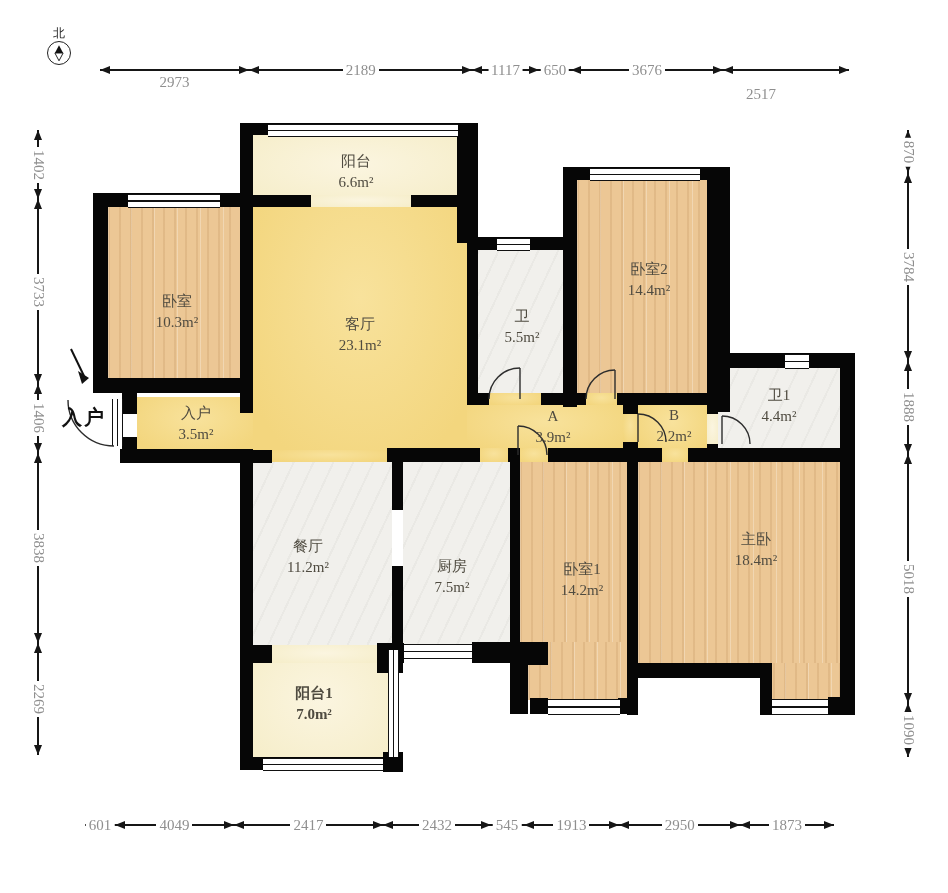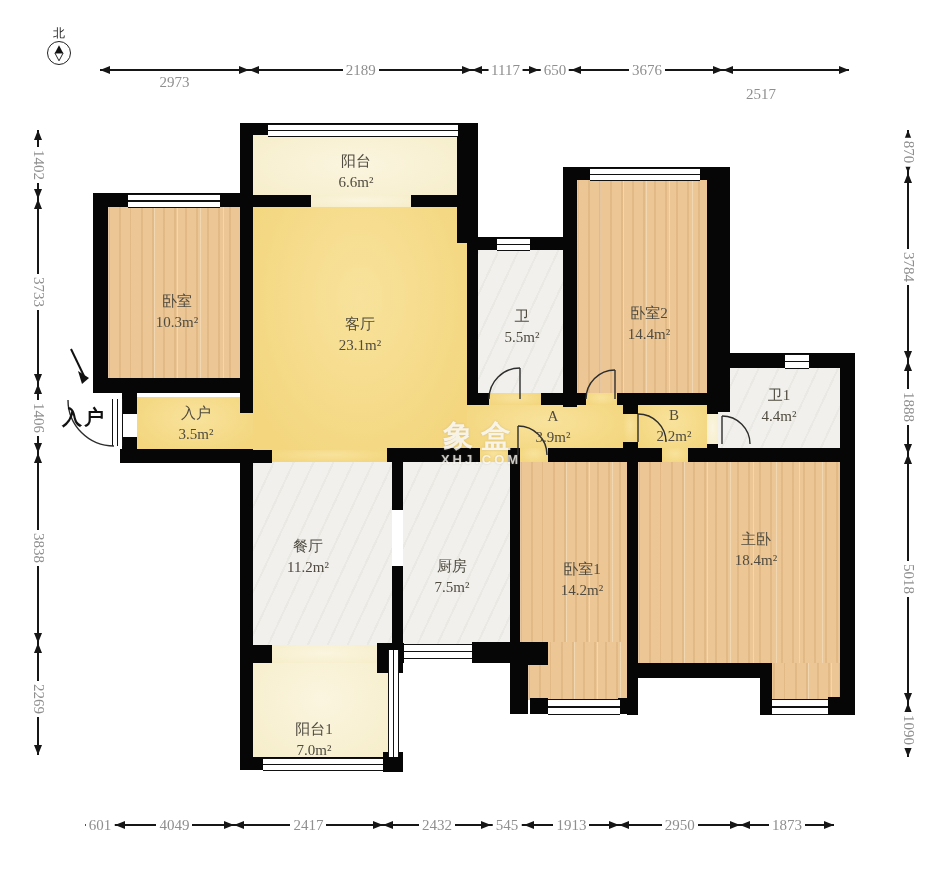"卧室2" div.room-label { margin-top: 44px -> none }
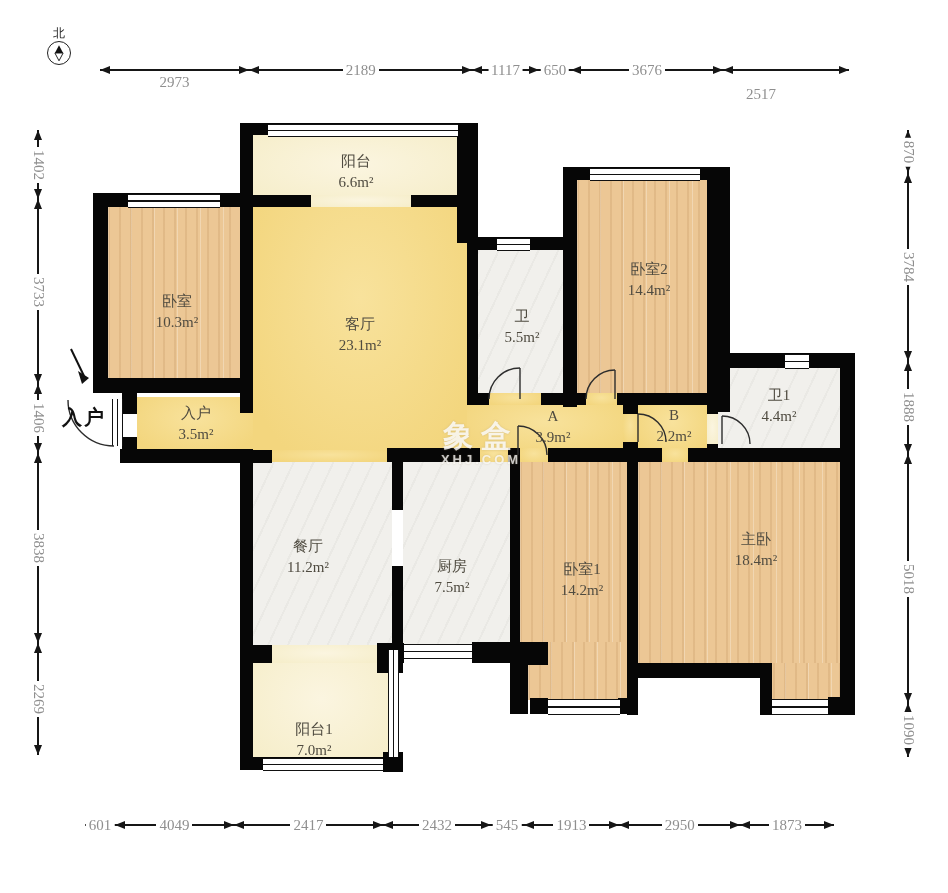"象盒" div { html: <div> <div>象盒</div> <div>XHJ.COM</div> </div> -> none }
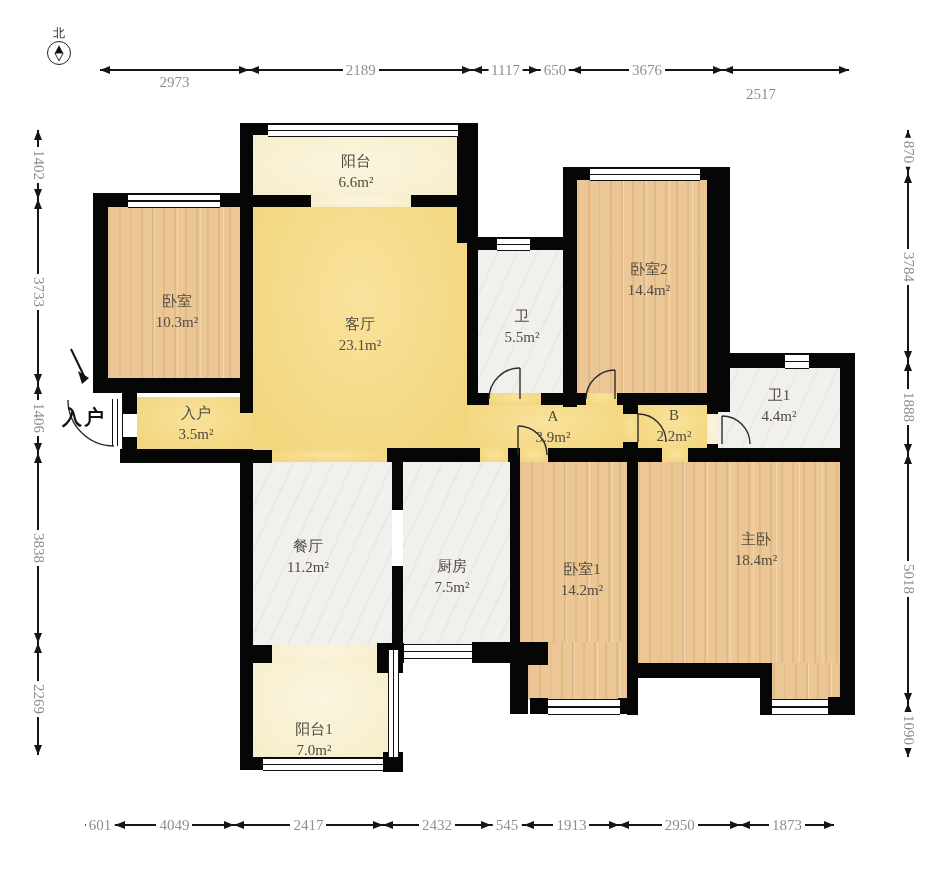"阳台1" div.room-label { font-weight: none -> bold; top: 740px -> 704px }
